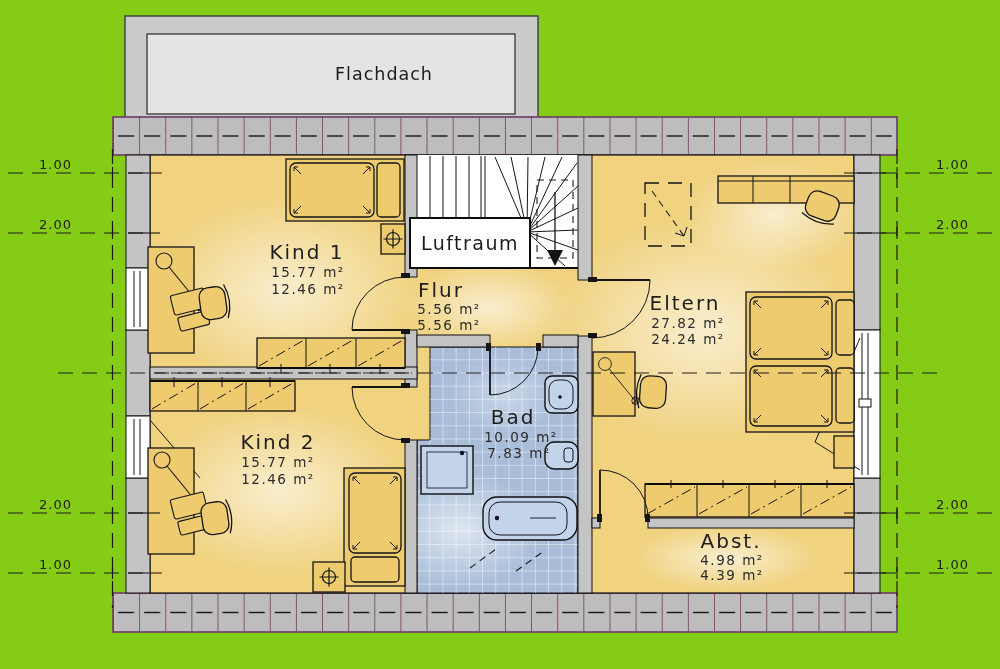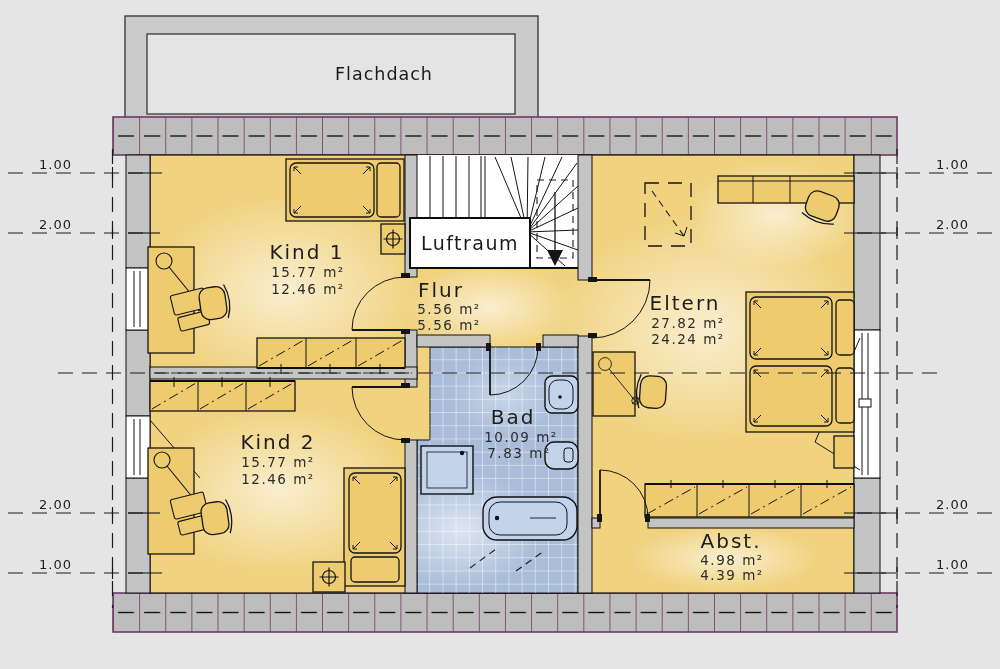"Flachdach" .canvas { background: #e5e5e5 -> #84cc16 }
